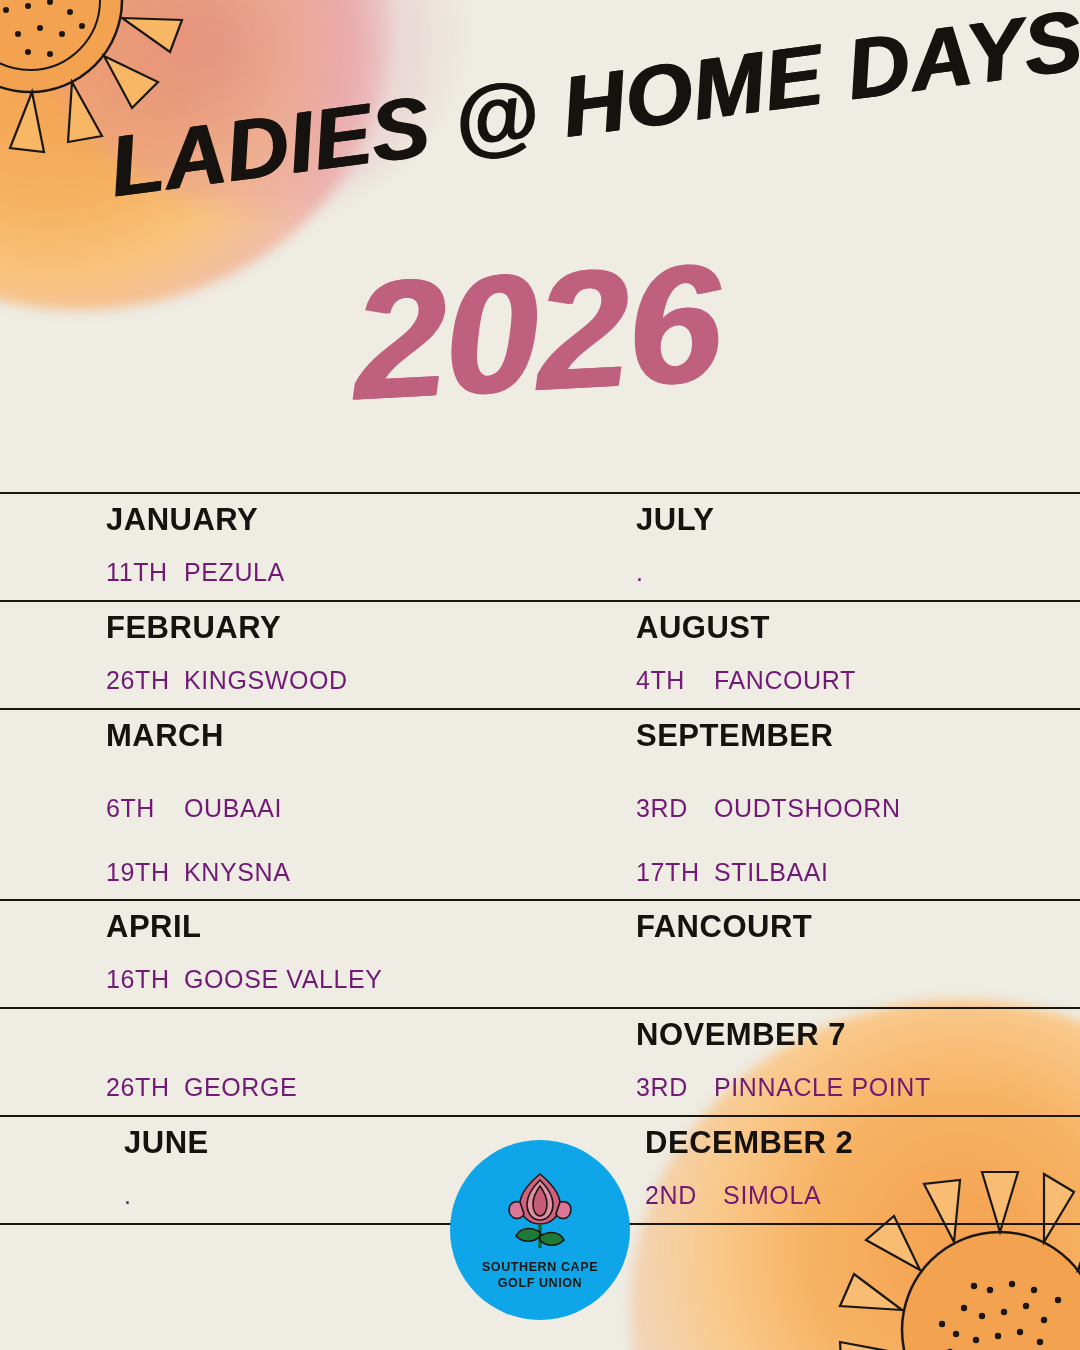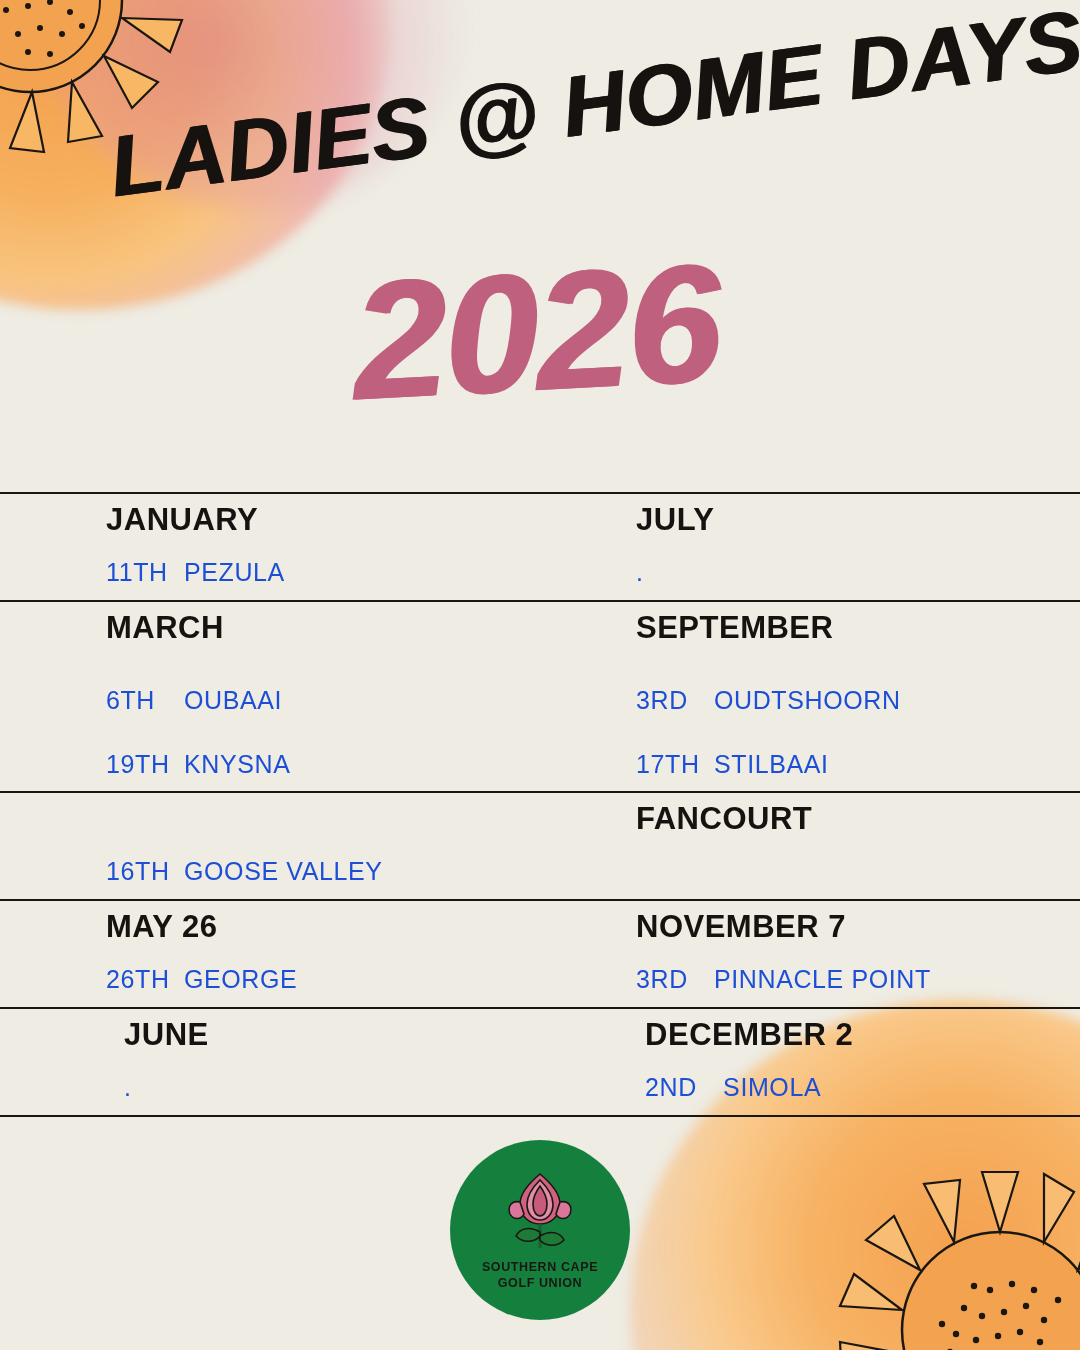"11TH PEZULA" .event { color: #1d4ed8 -> #701a75 }
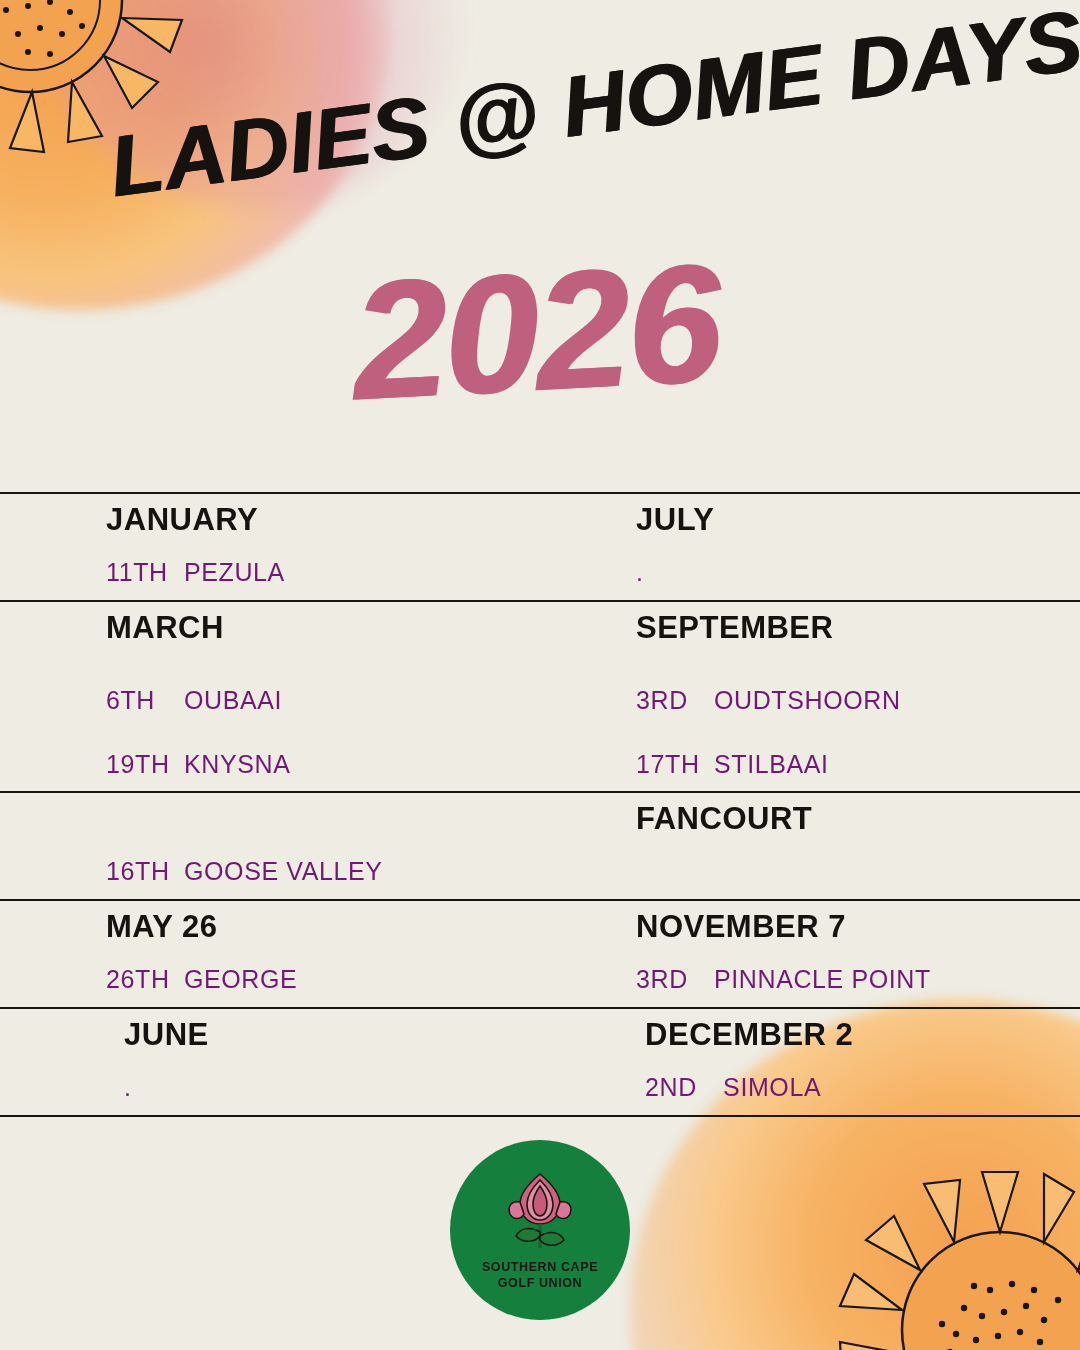"FEBRUARY" div.row { html: none -> <div> <div> <div>FEBRUARY</div> <div> <div> <span>26TH</span><span>KINGSWOOD</span> </div> </div> </div> <div> <div>AUGUST</div> <div> <div> <span>4TH</span><span>FANCOURT</span> </div> </div> </div> </div> }
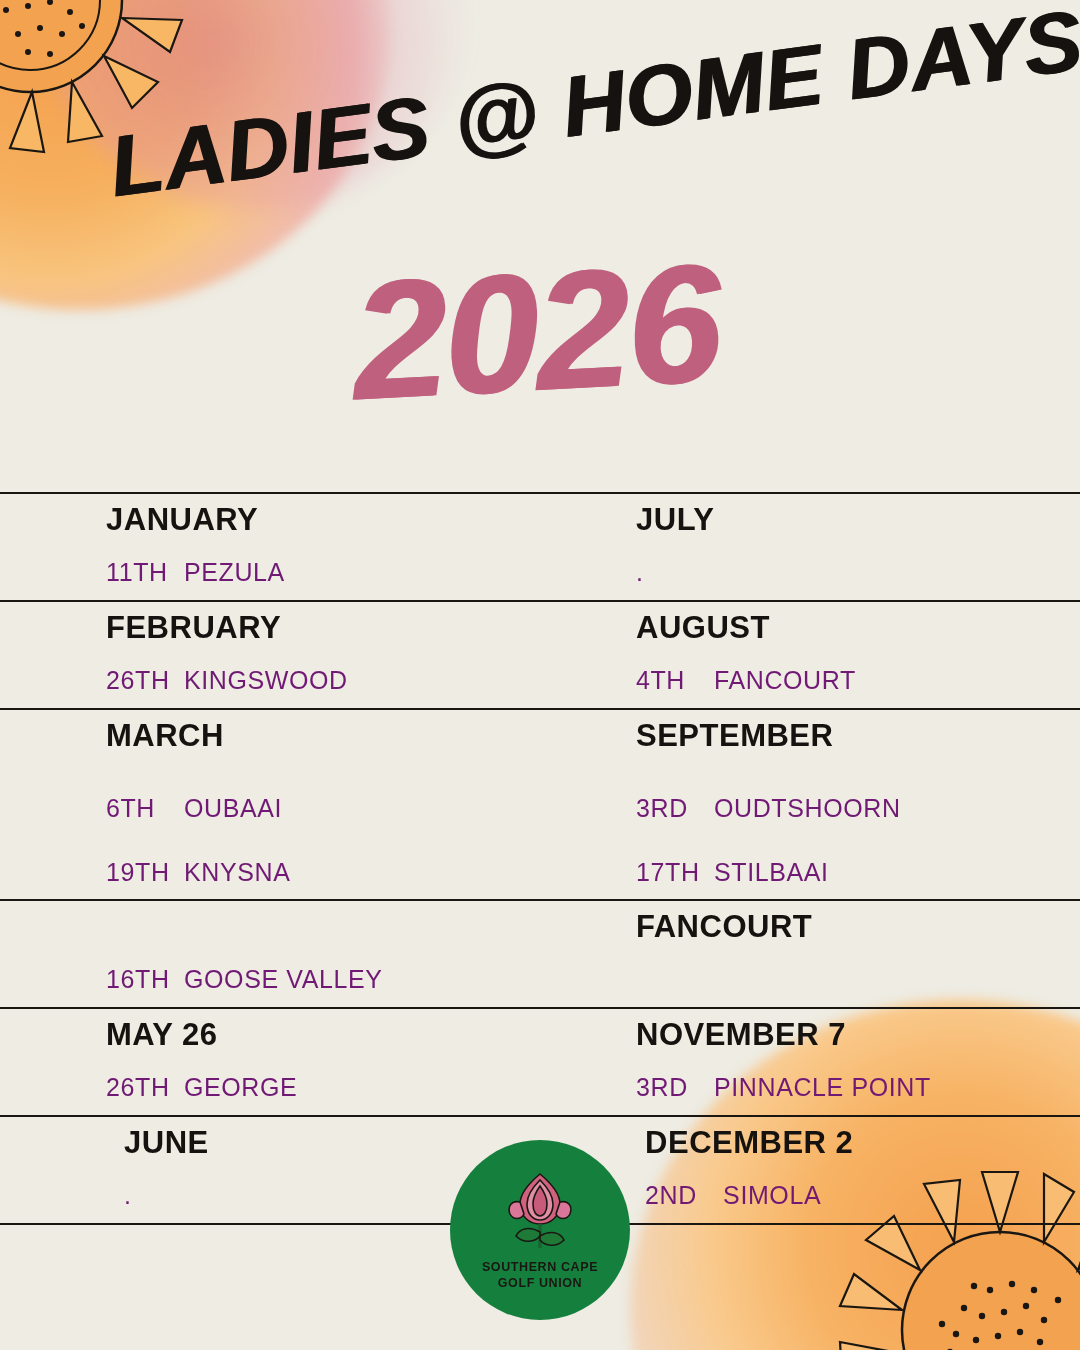"APRIL" div.month { html: none -> <div>APRIL</div> }
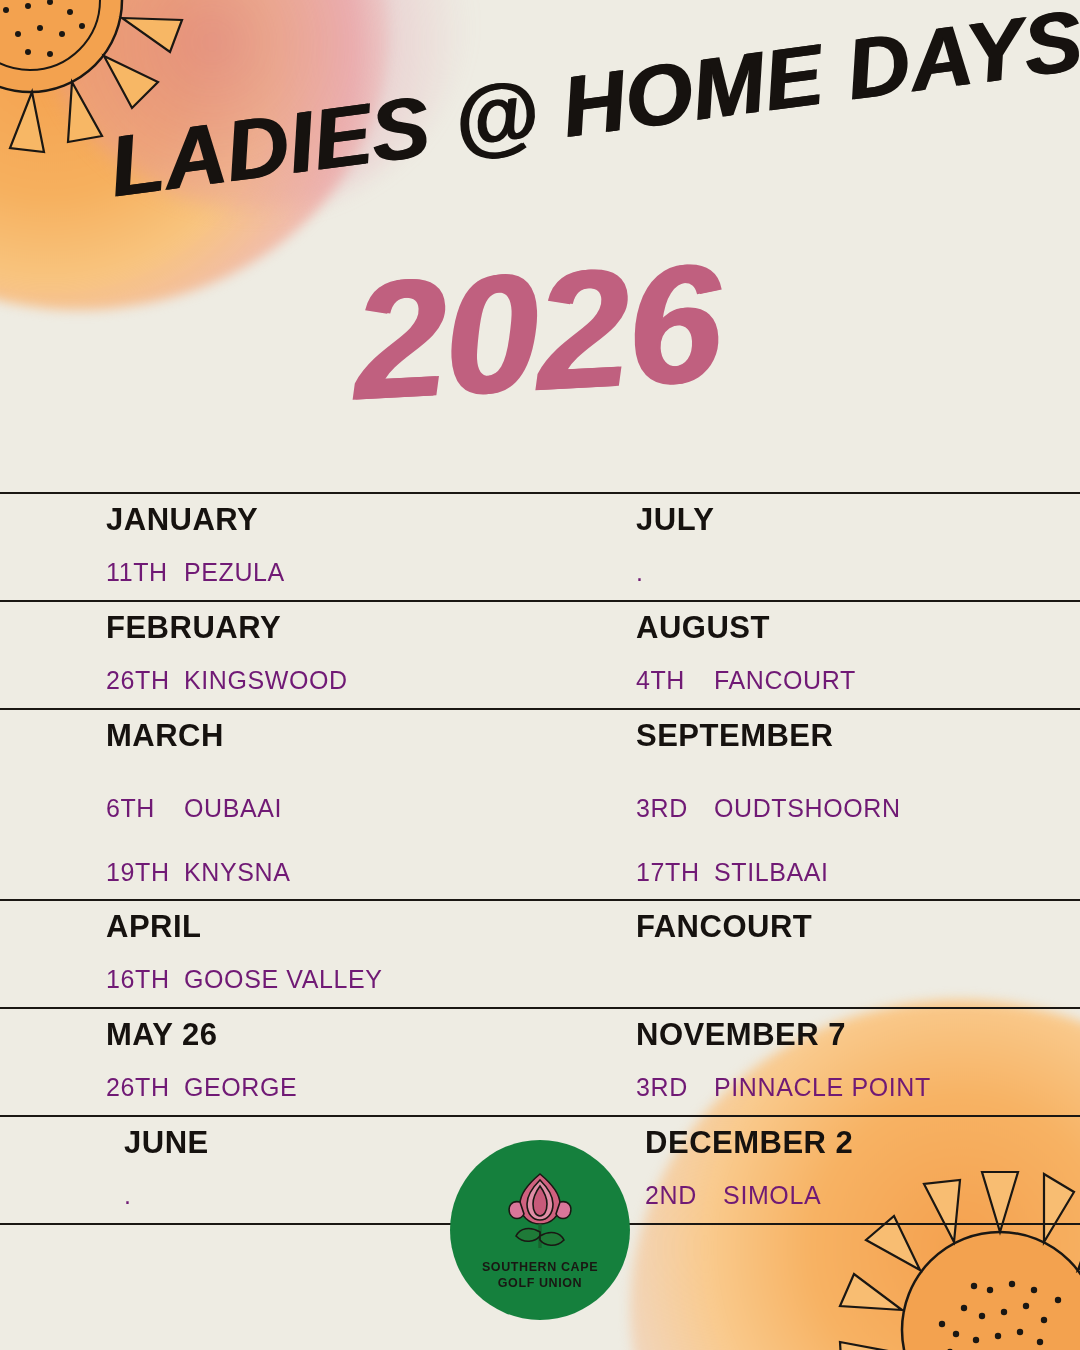"MAY 26" div.month { html: <div>MAY 26</div> -> none }
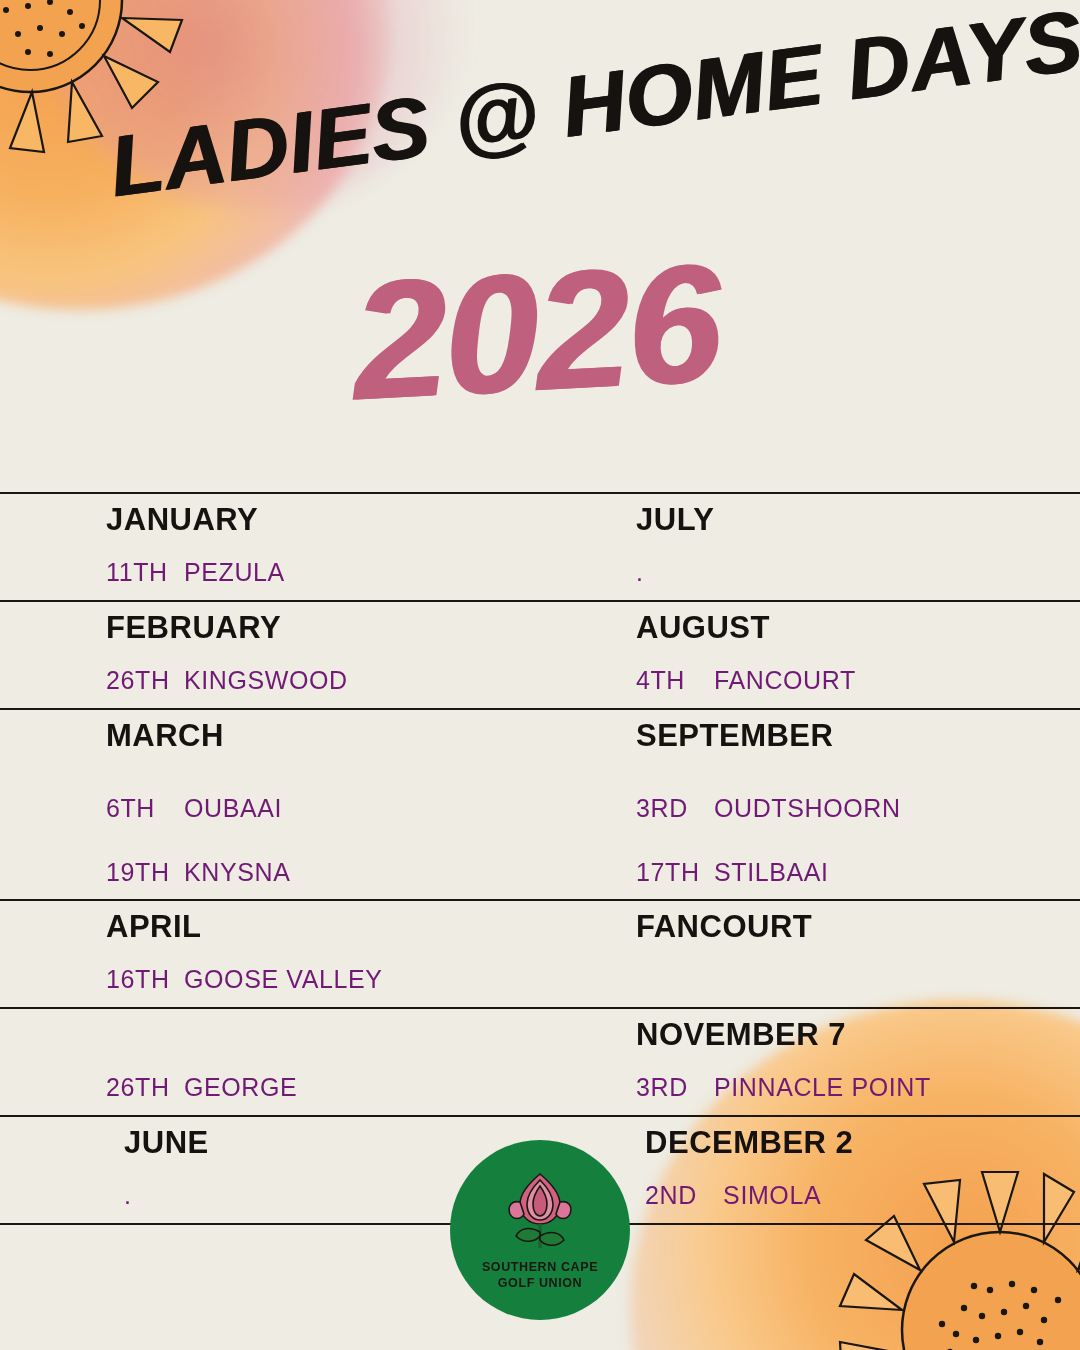"SOUTHERN CAPE" .logo-wrap { background: #15803d -> #0ea5e9 }
